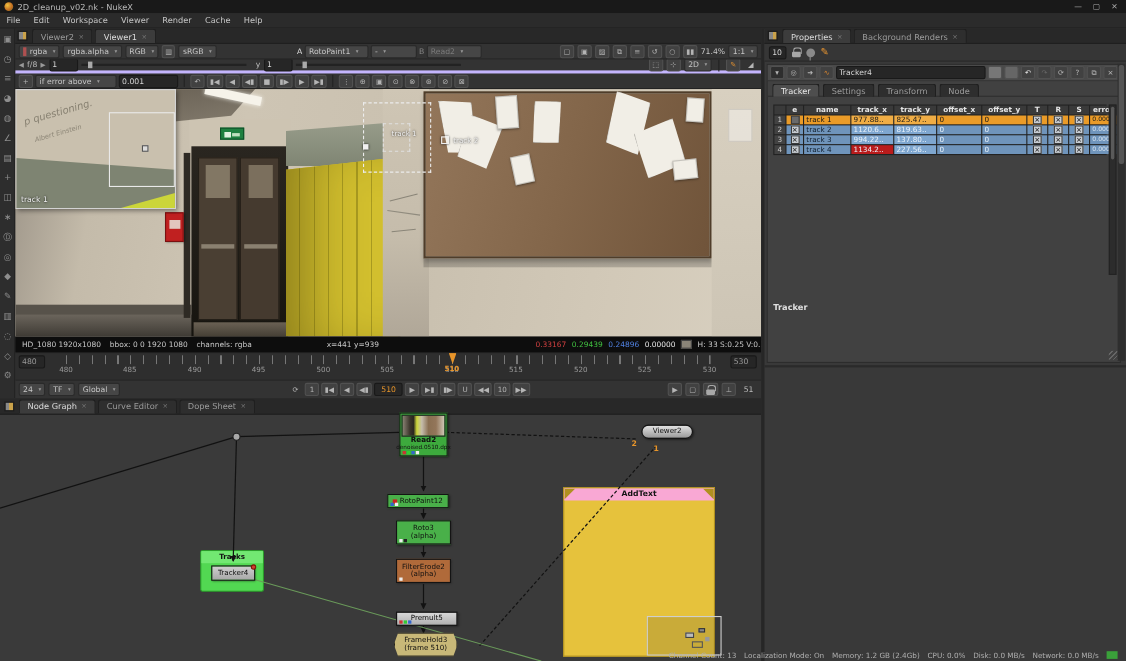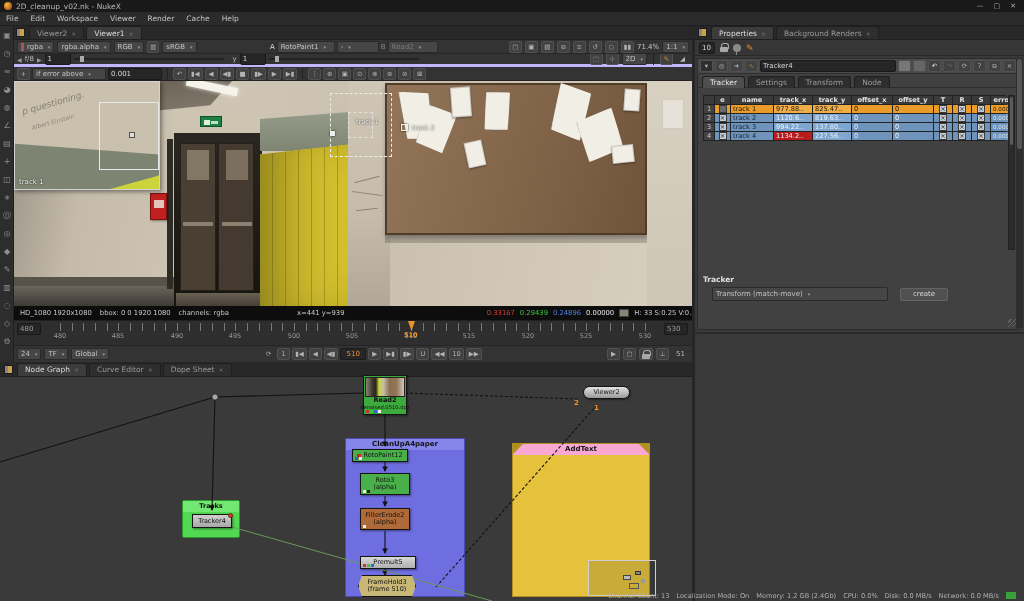"Transform (match-move)" div.row { html: <div> <span> <span>Transform (match-move)</span> </span> <span>create</span> </div> -> none }
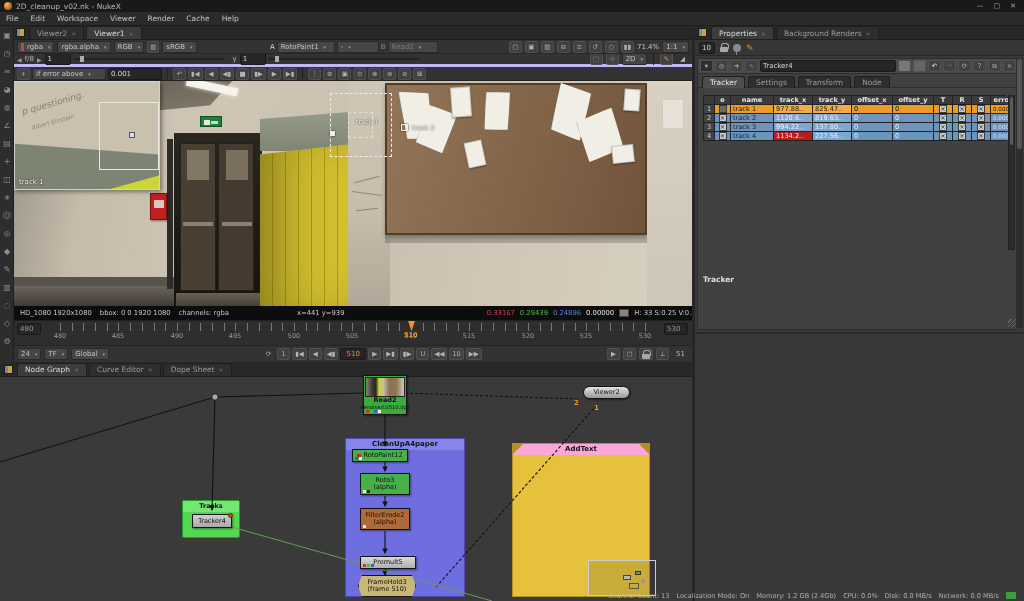"CleanUpA4paper" div.abs { html: <div> <div>CleanUpA4paper</div> </div> -> none }
